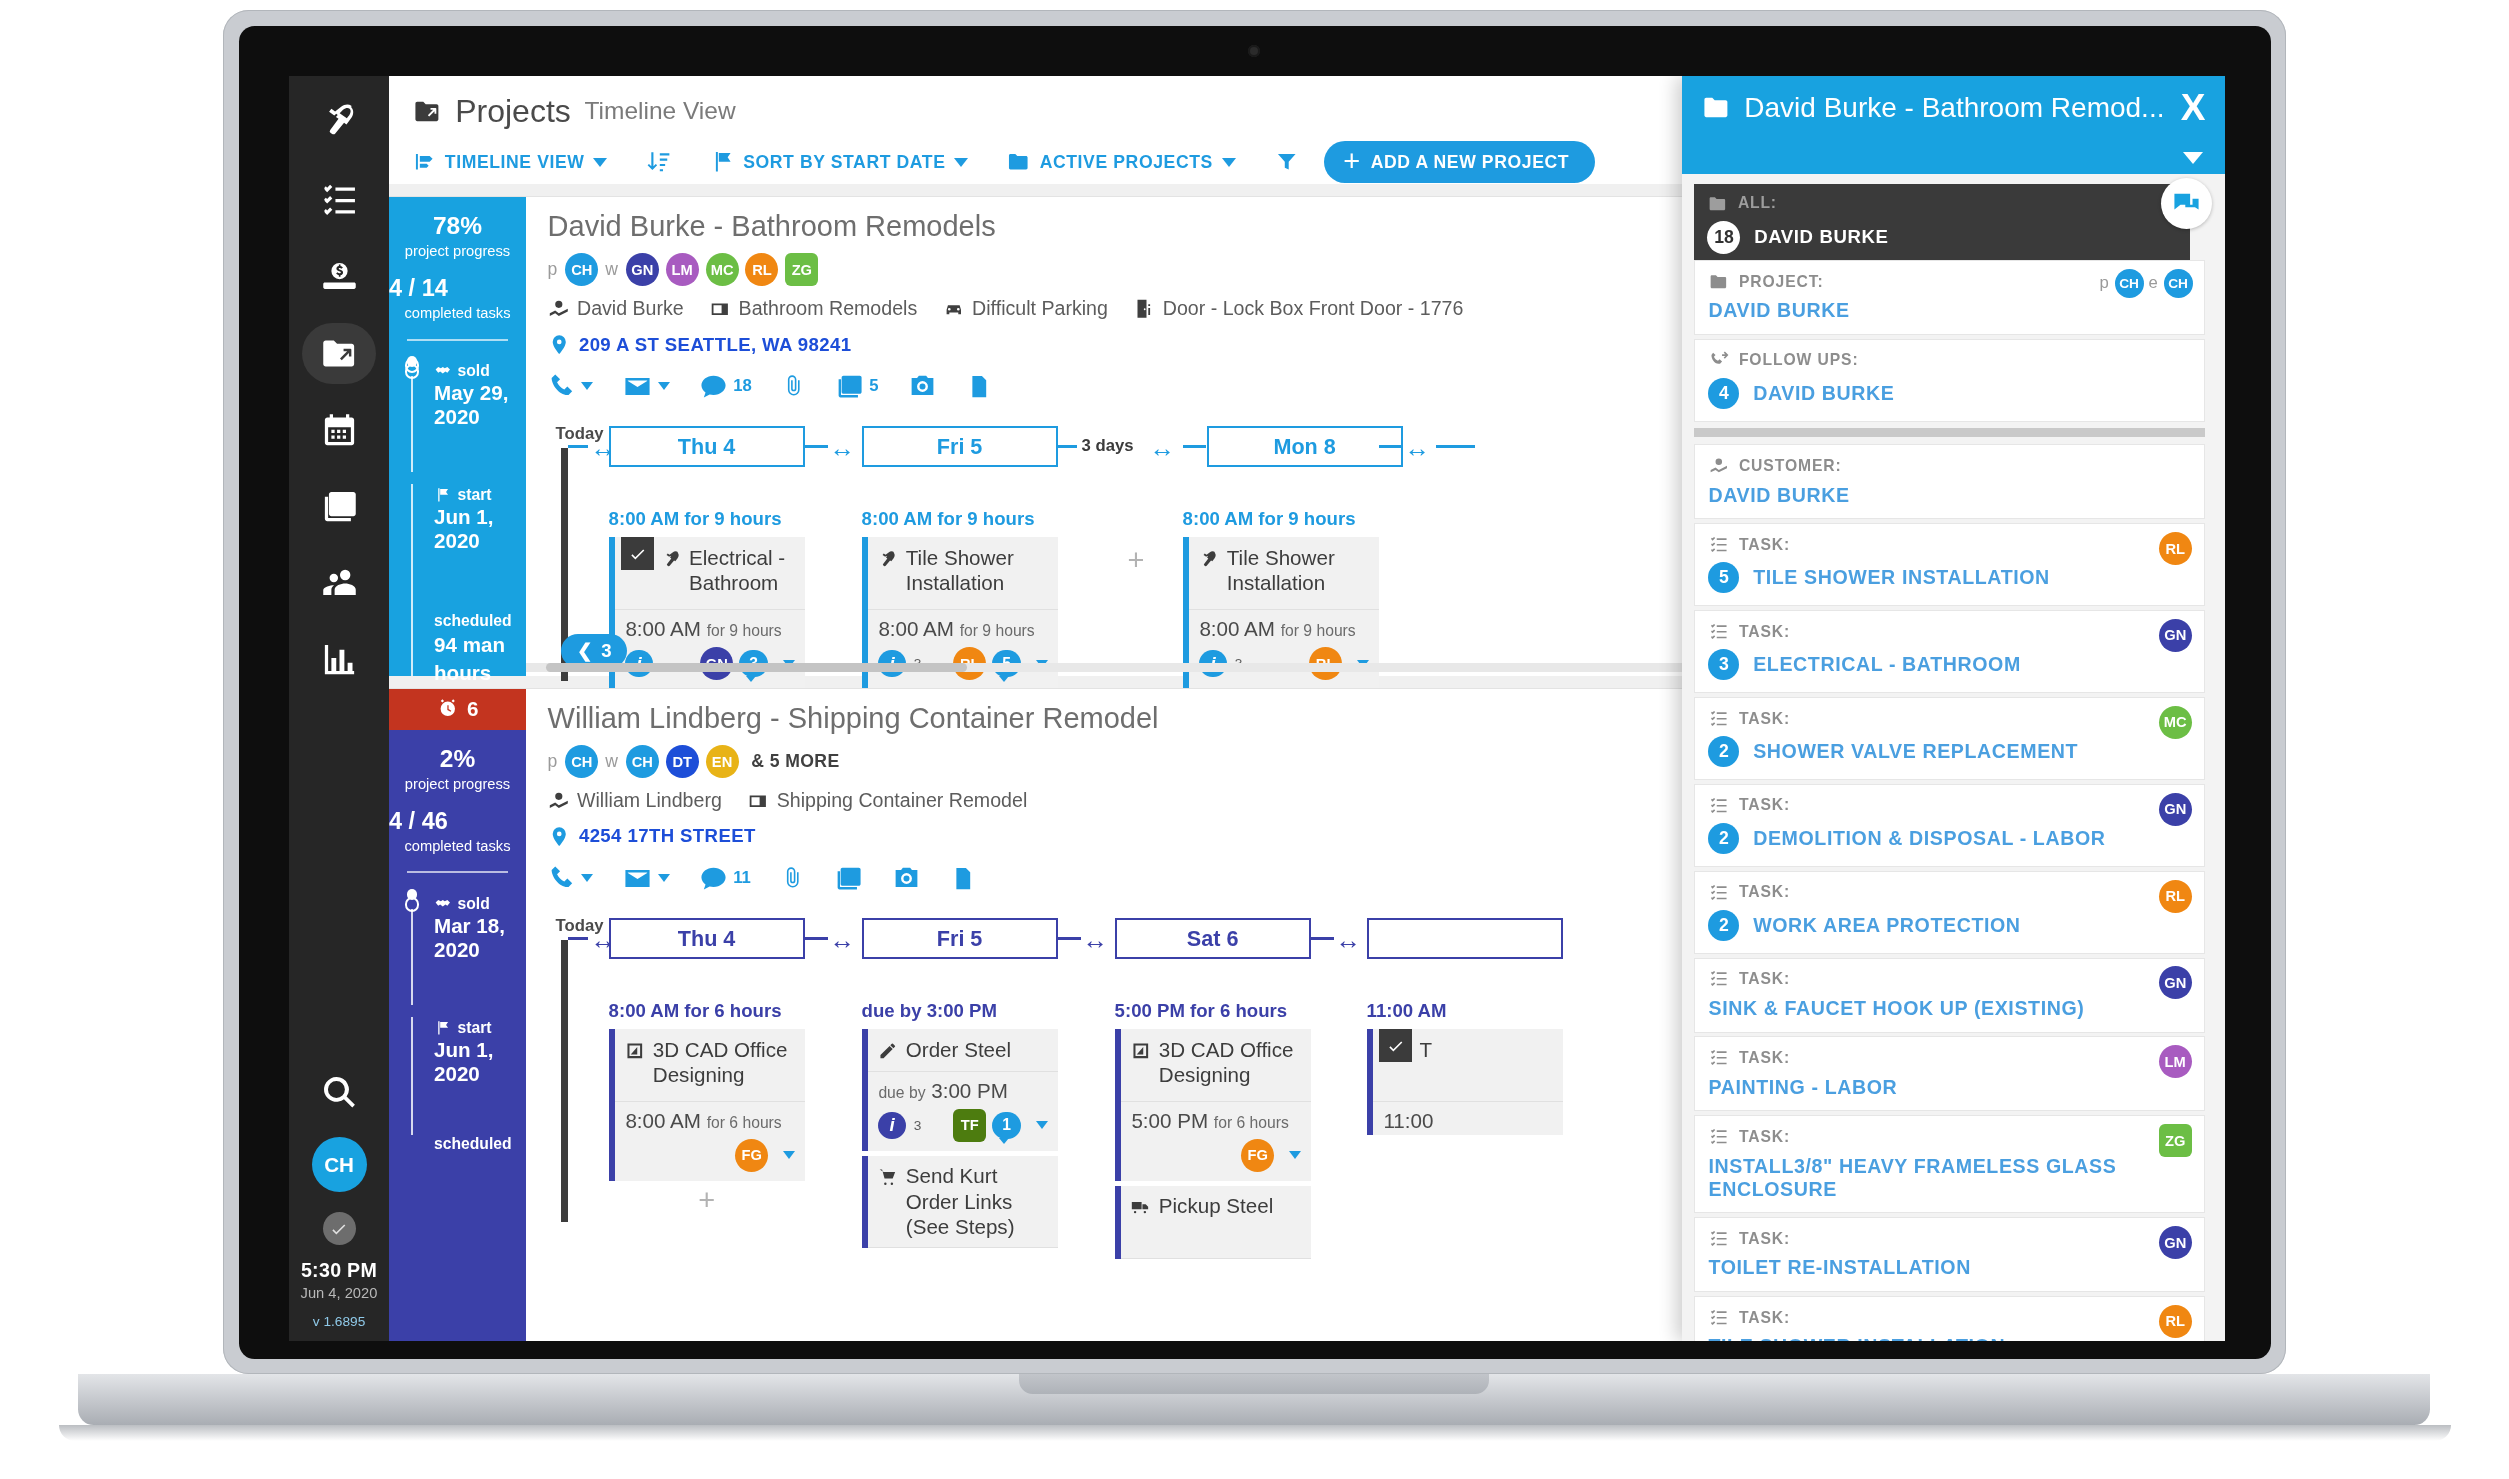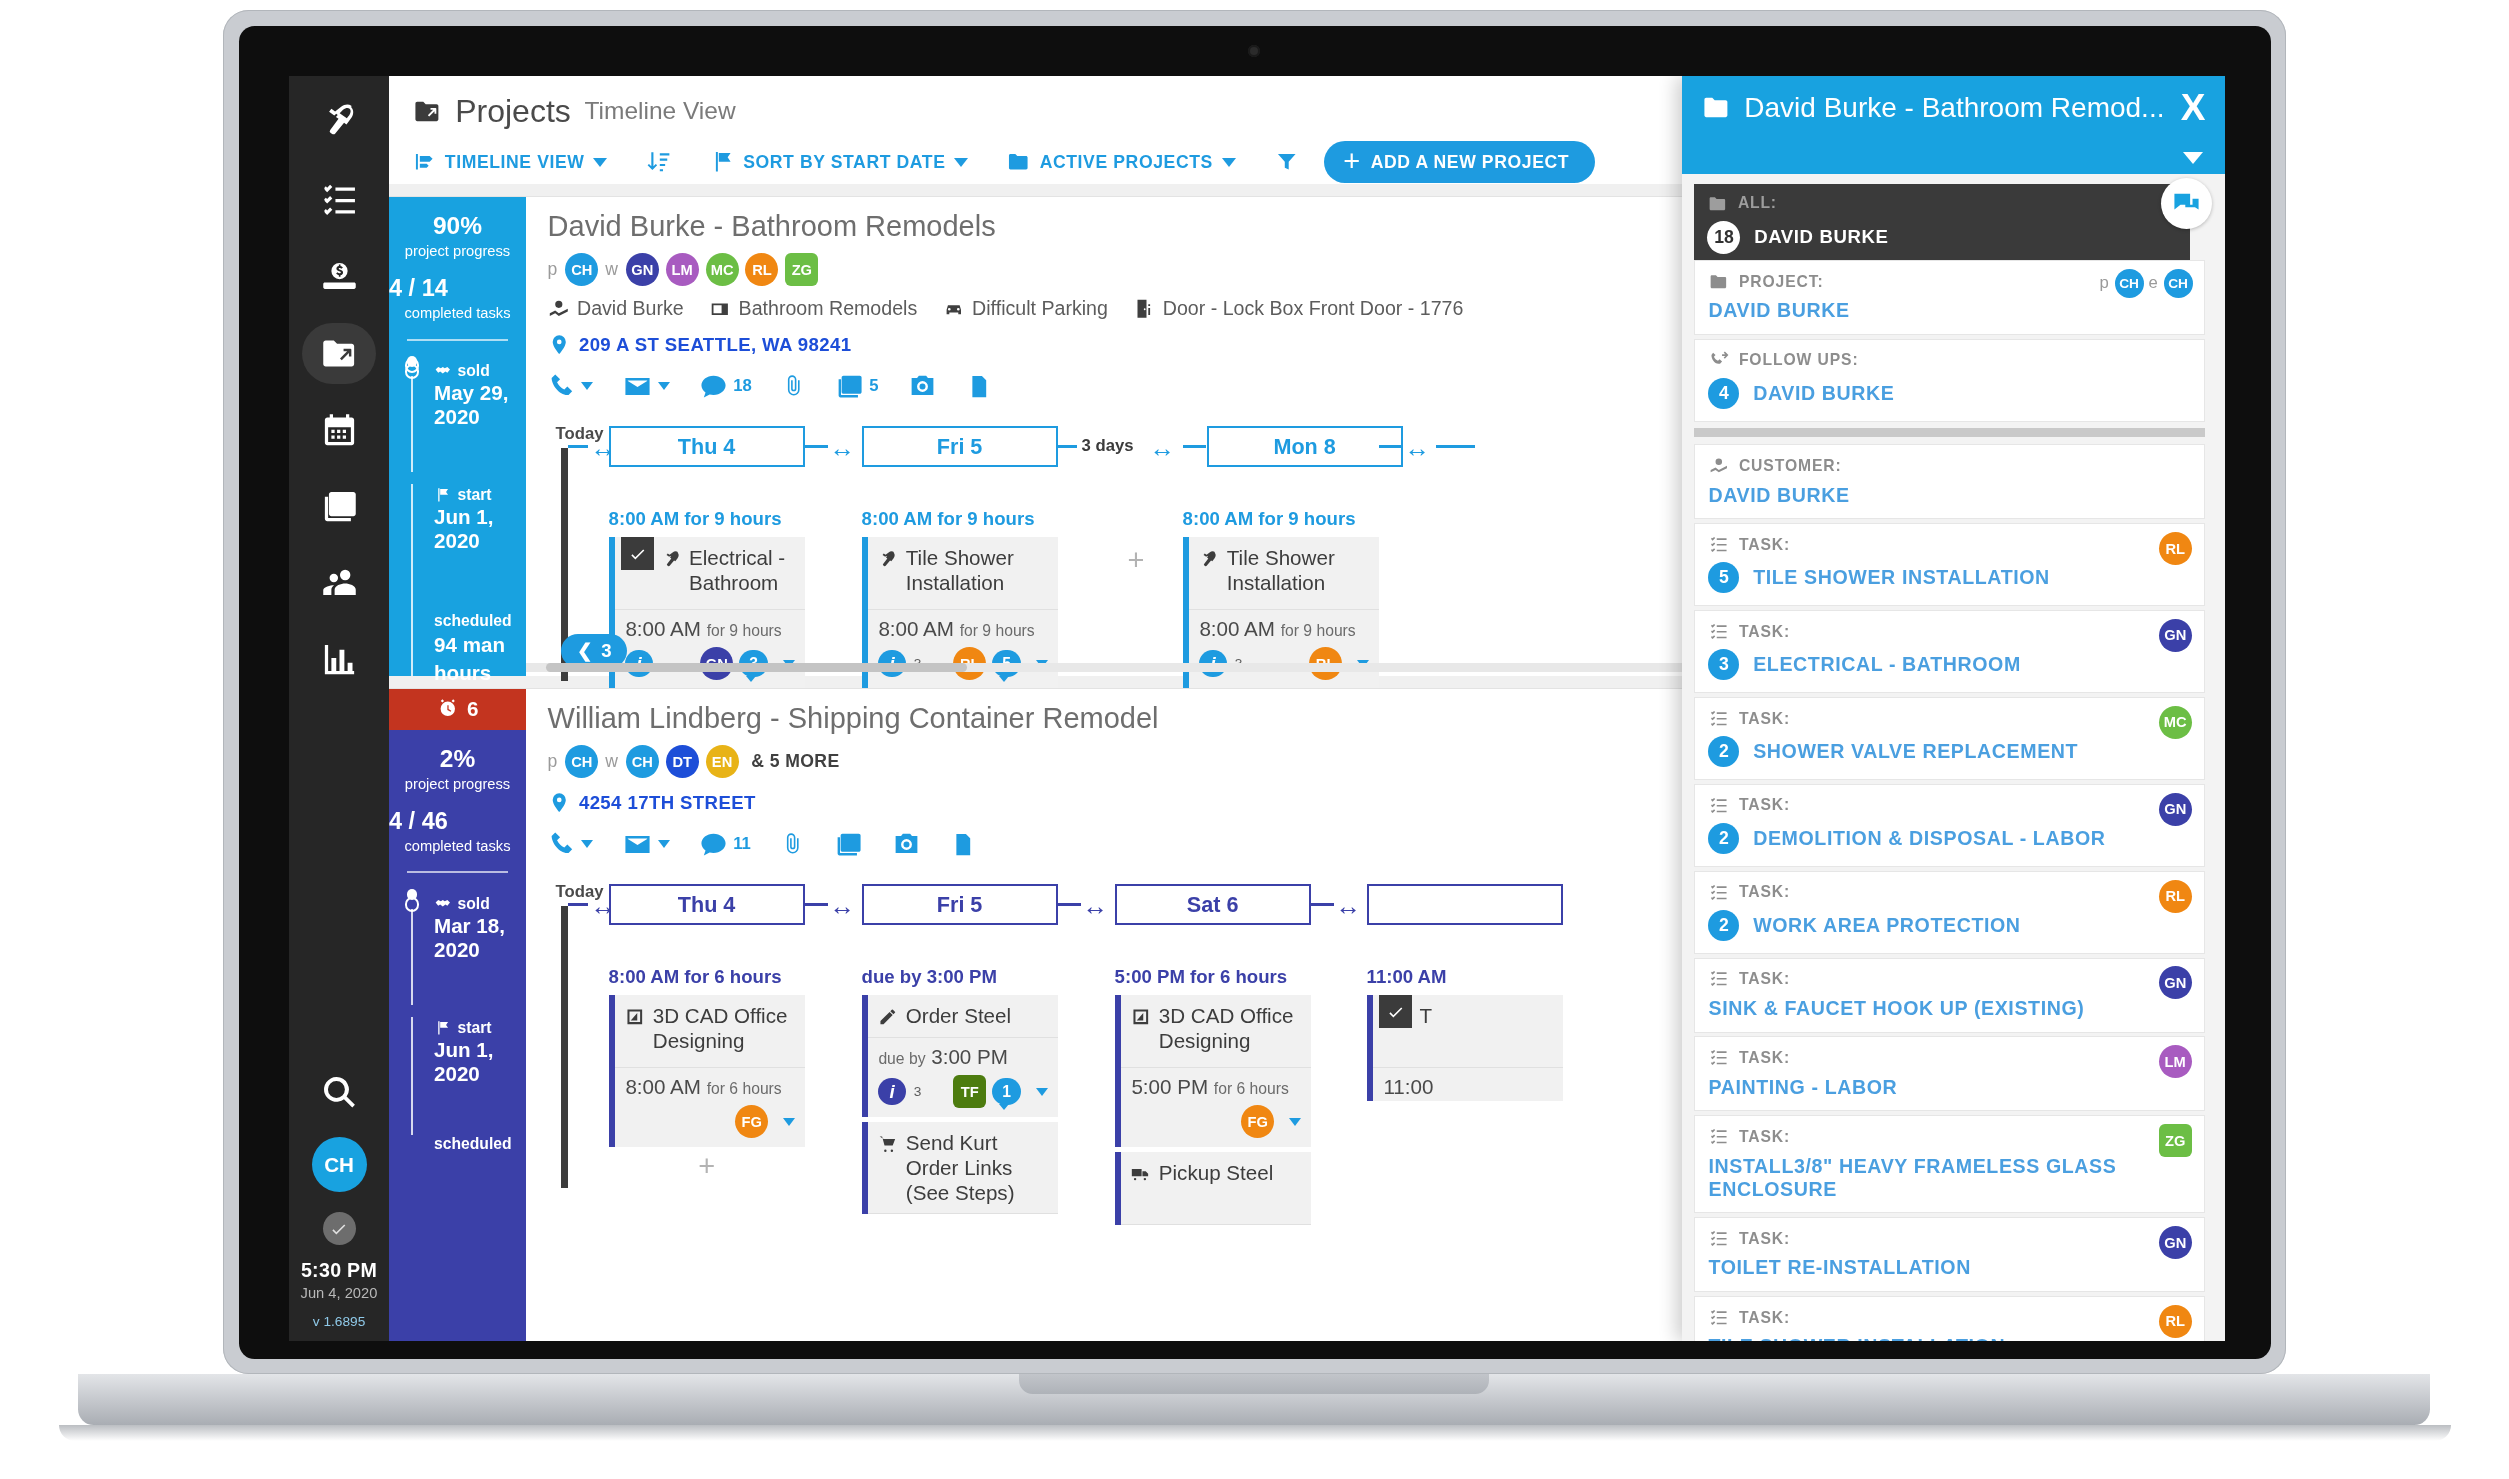"90%" div.pl-pct { text: 90% -> 78% }
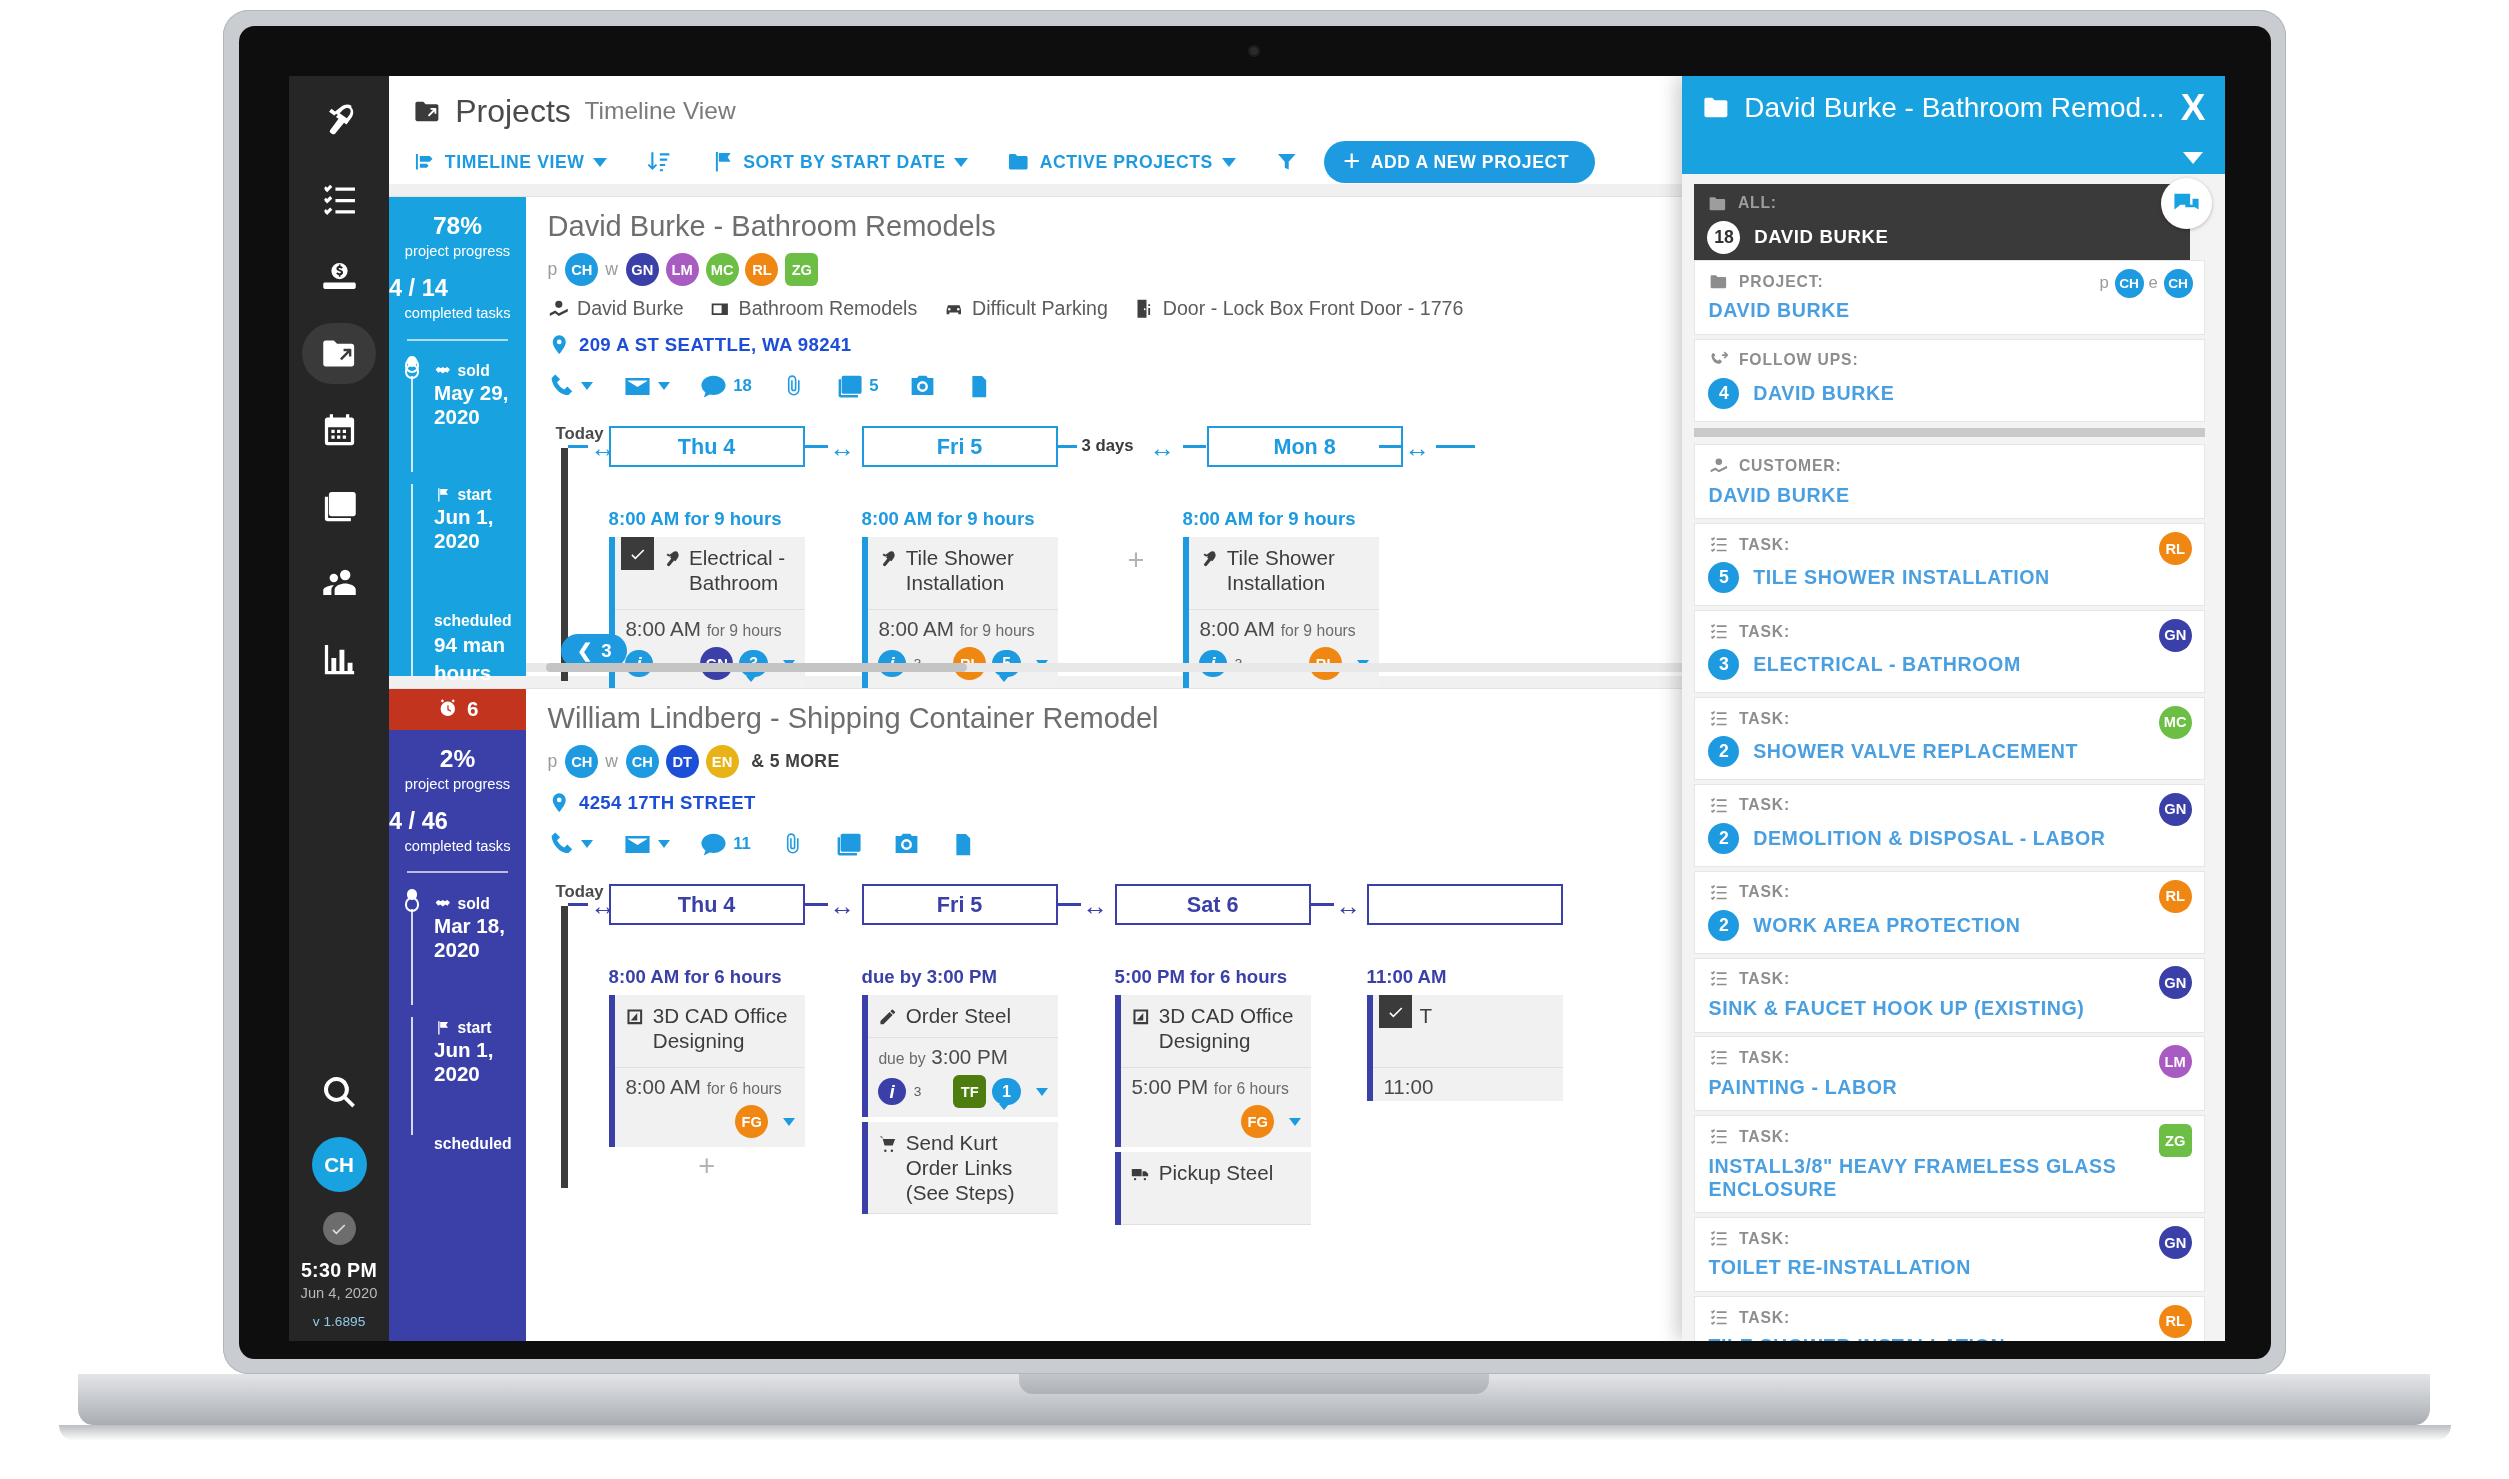"William Lindberg" div.meta-row { html: none -> <div> <span> <svg> <path></path> </svg> <span>William Lindberg</span> </span> <span> <svg> <path></path> </svg> <span>Shipping Container Remodel</span> </span> </div> }
